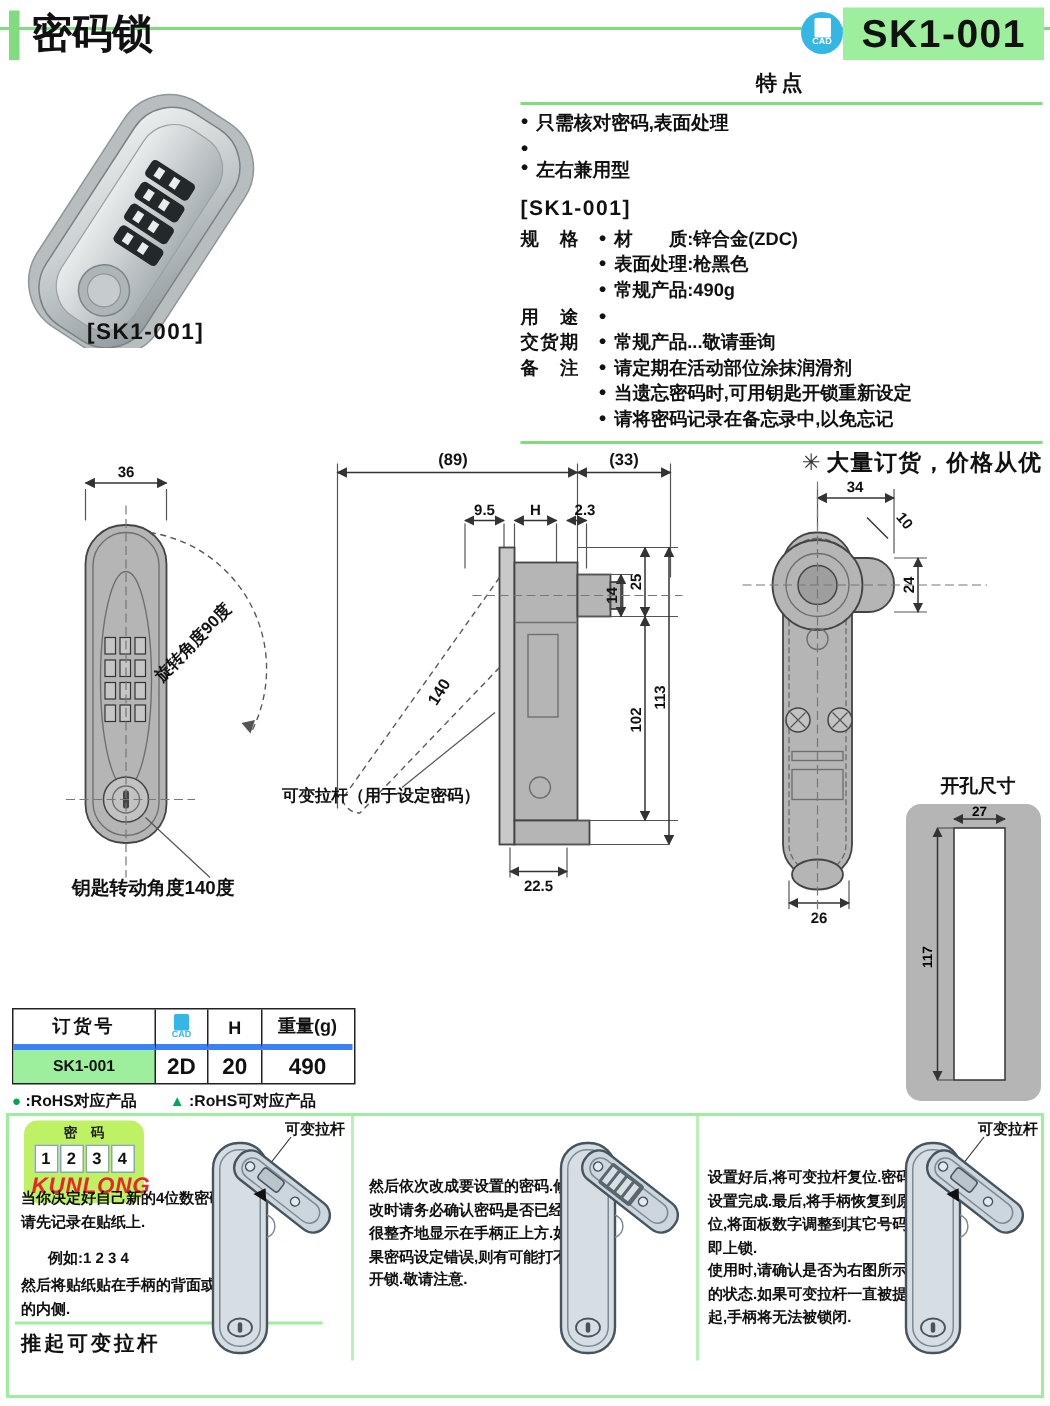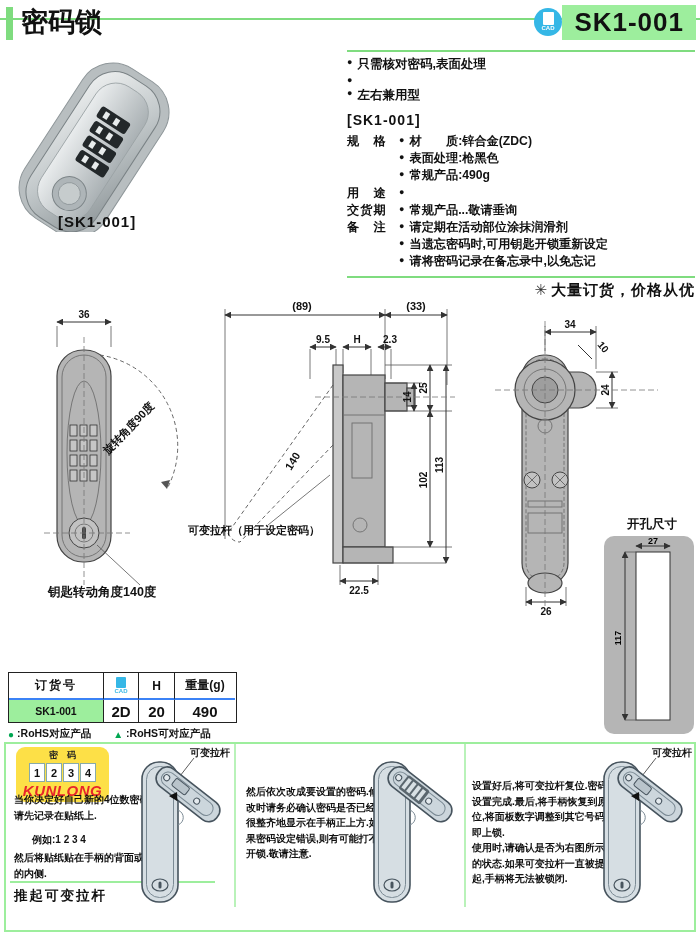"特点" div.feat-title { html: none -> <div>特点</div> }
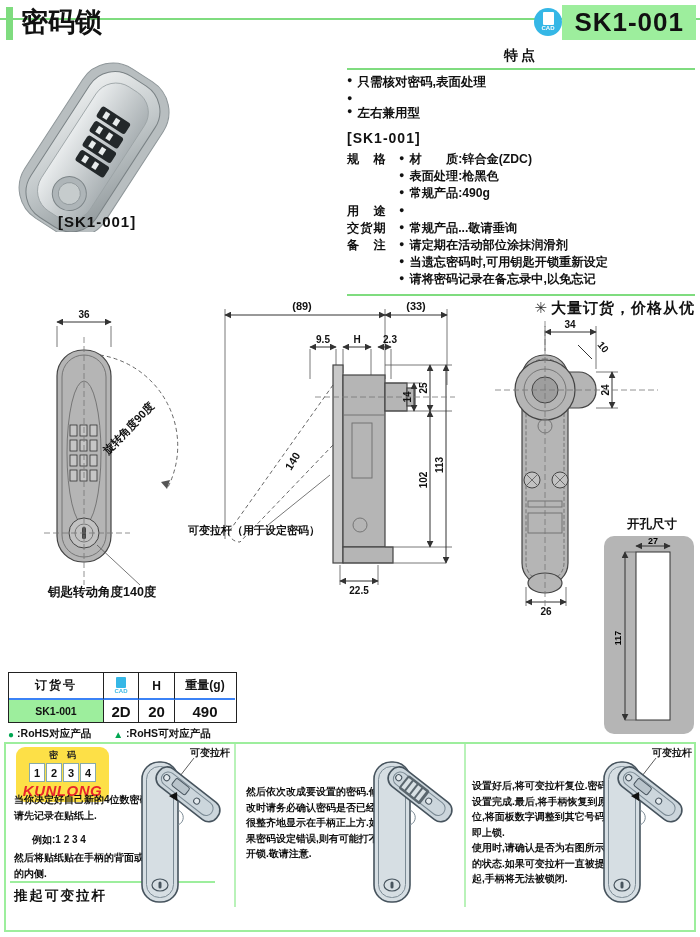"订货号" .tr.th .td { border-bottom: 2px solid #3b82f6 -> 4px solid #3b82f6 }
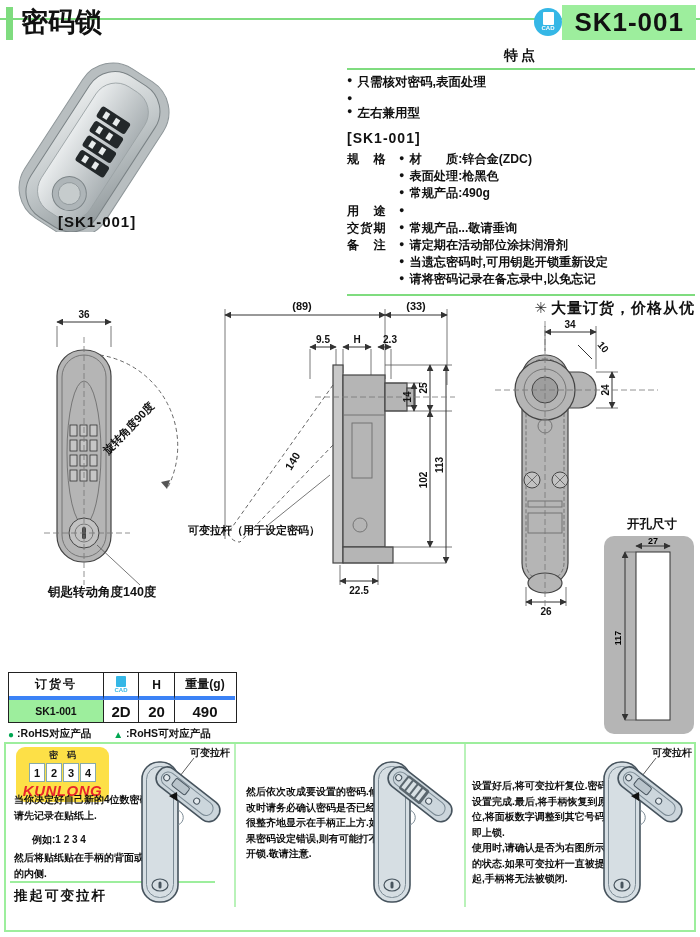"密 码" .sticker { background: #fde047 -> #bef264; width: 93px -> 80px }
